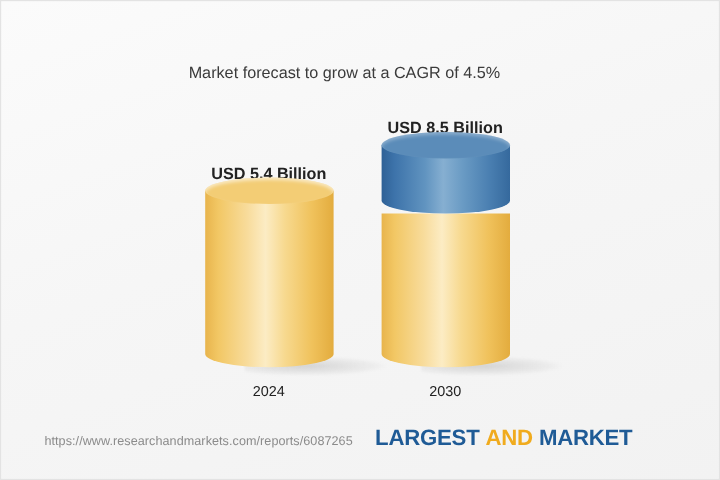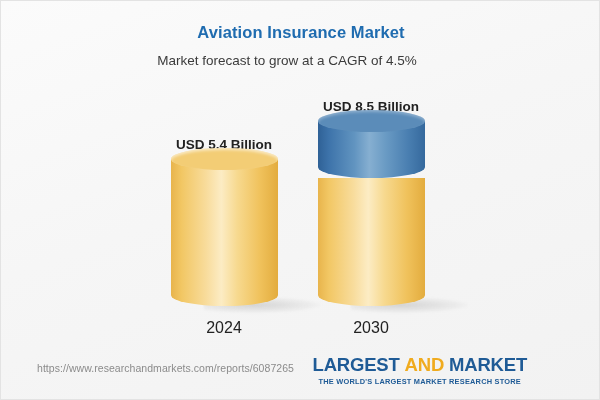"Aviation Insurance Market" div { html: <div>Aviation Insurance Market</div> -> none }
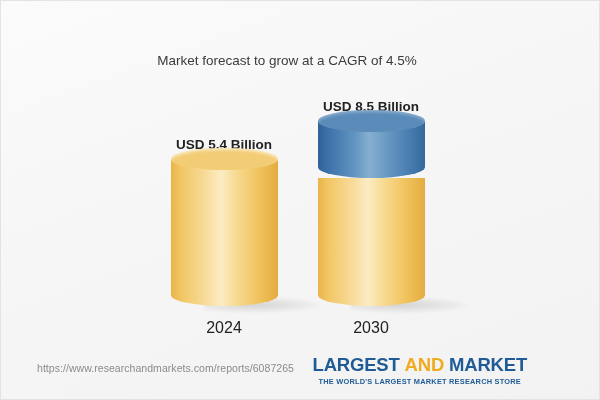"2024" .year-label { font-size: 16px -> 12px }
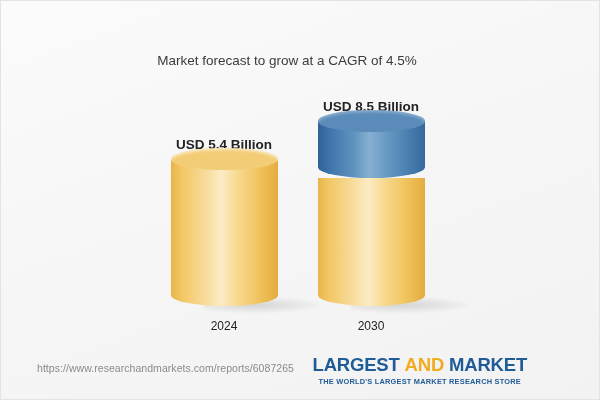"THE WORLD'S LARGEST MARKET RESEARCH" div { html: <div>THE WORLD'S LARGEST MARKET RESEARCH STORE</div> -> none }
